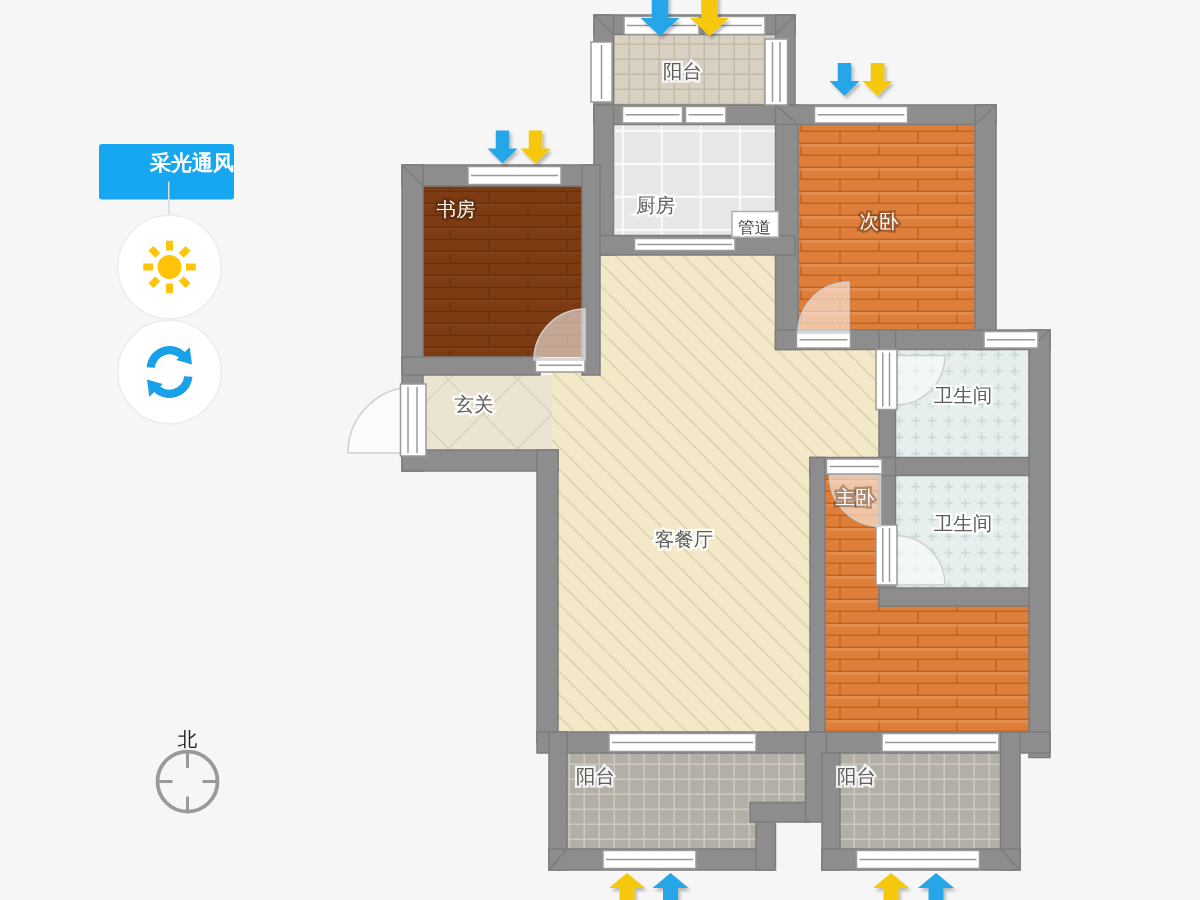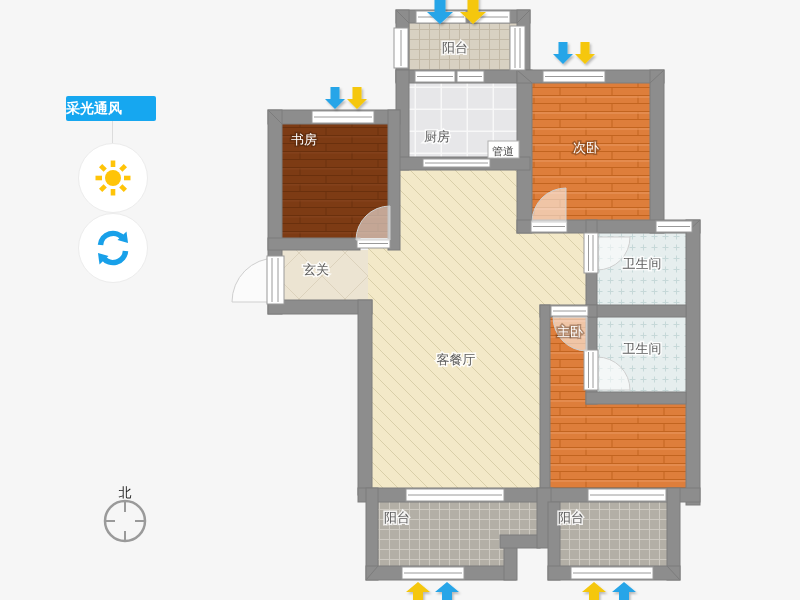"采光通风" .badge { height: 25px -> 37px; text-align: left -> right }
